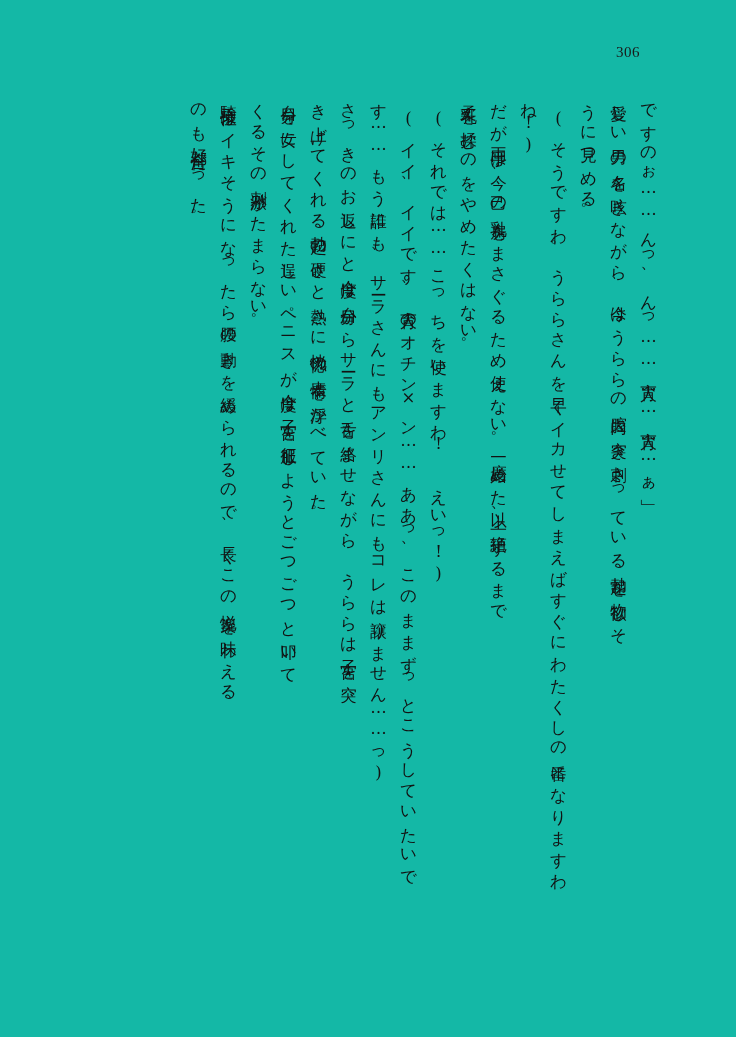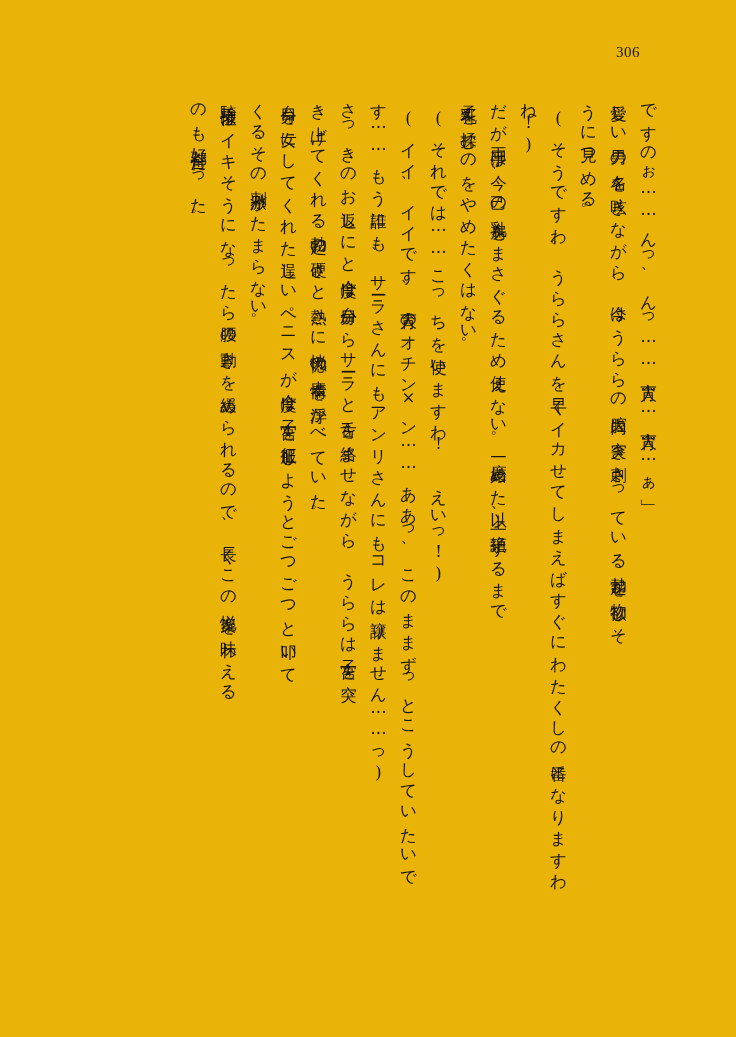"306" .page { background: #eab308 -> #14b8a6 }
